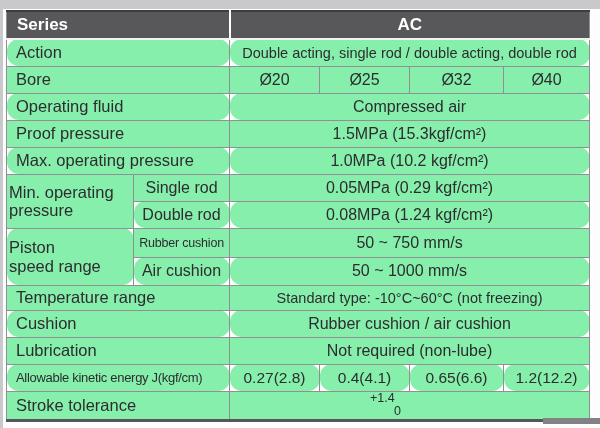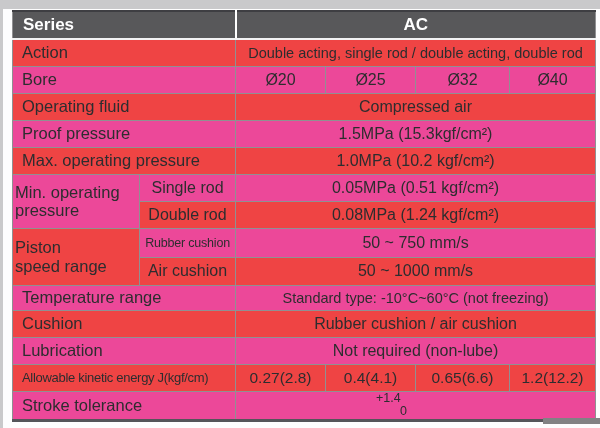"Series" table.spec { left: 12px -> 6px }
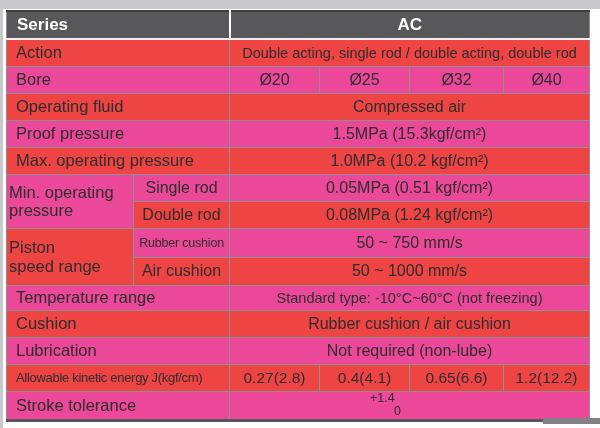"Action" .bg-g { background: #ef4444 -> #86efac; border-radius: none -> 12px }
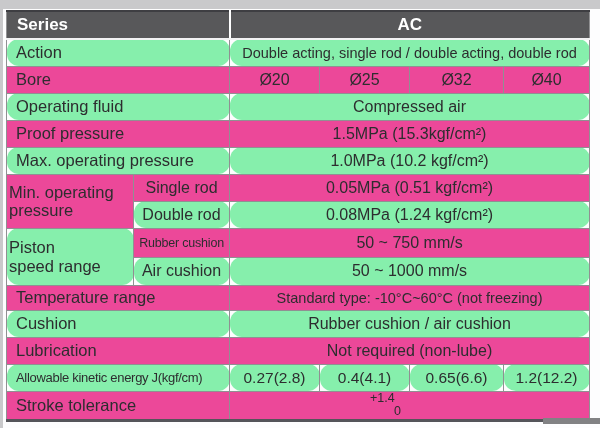"Bore" .bg-w { background: #ec4899 -> #86efac }
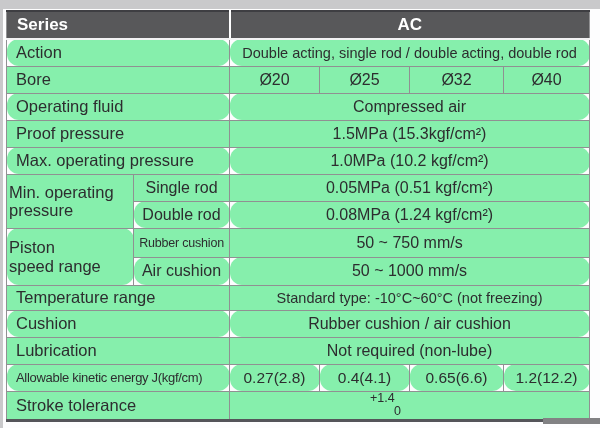"0.05MPa (0.51 kgf/cm²)" td.val { text: 0.51 -> 0.29 }
